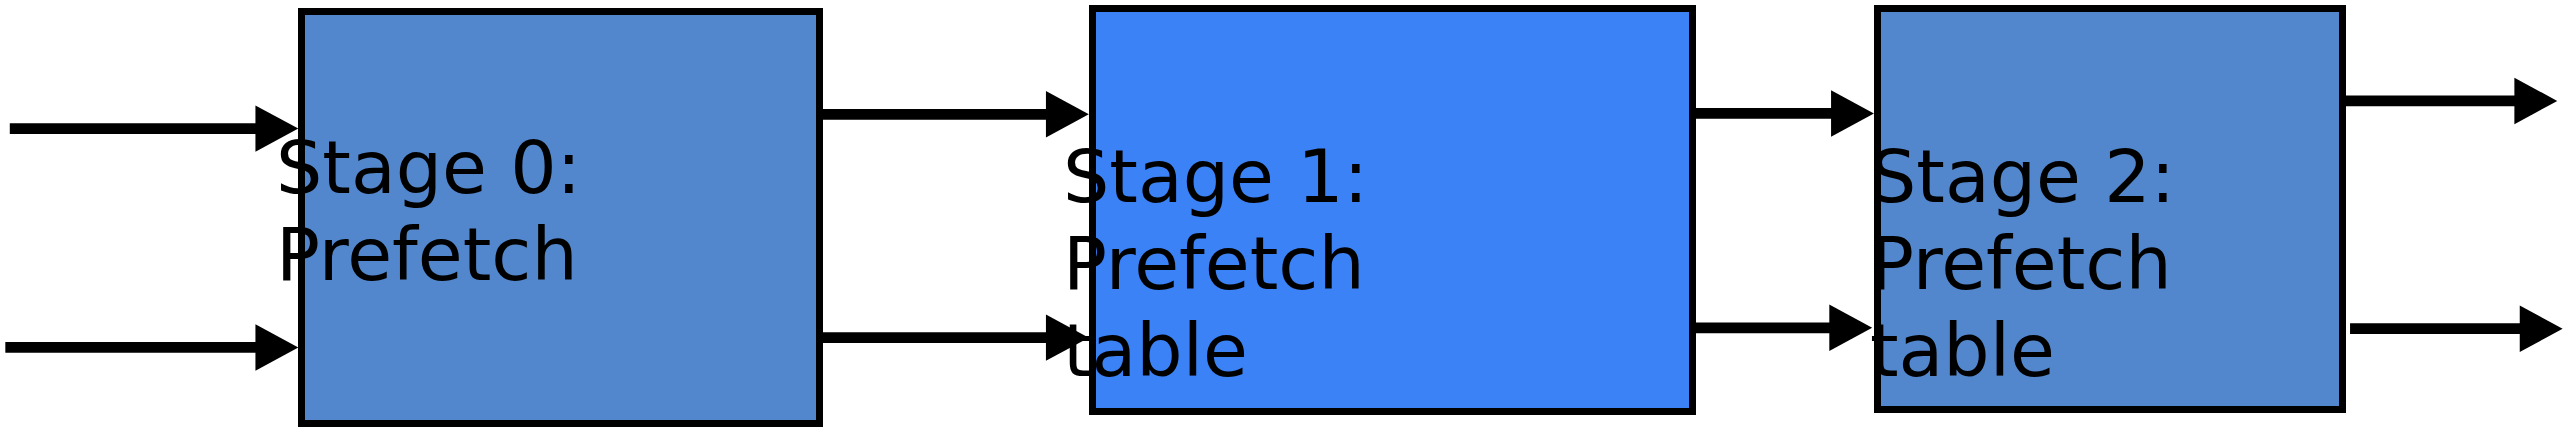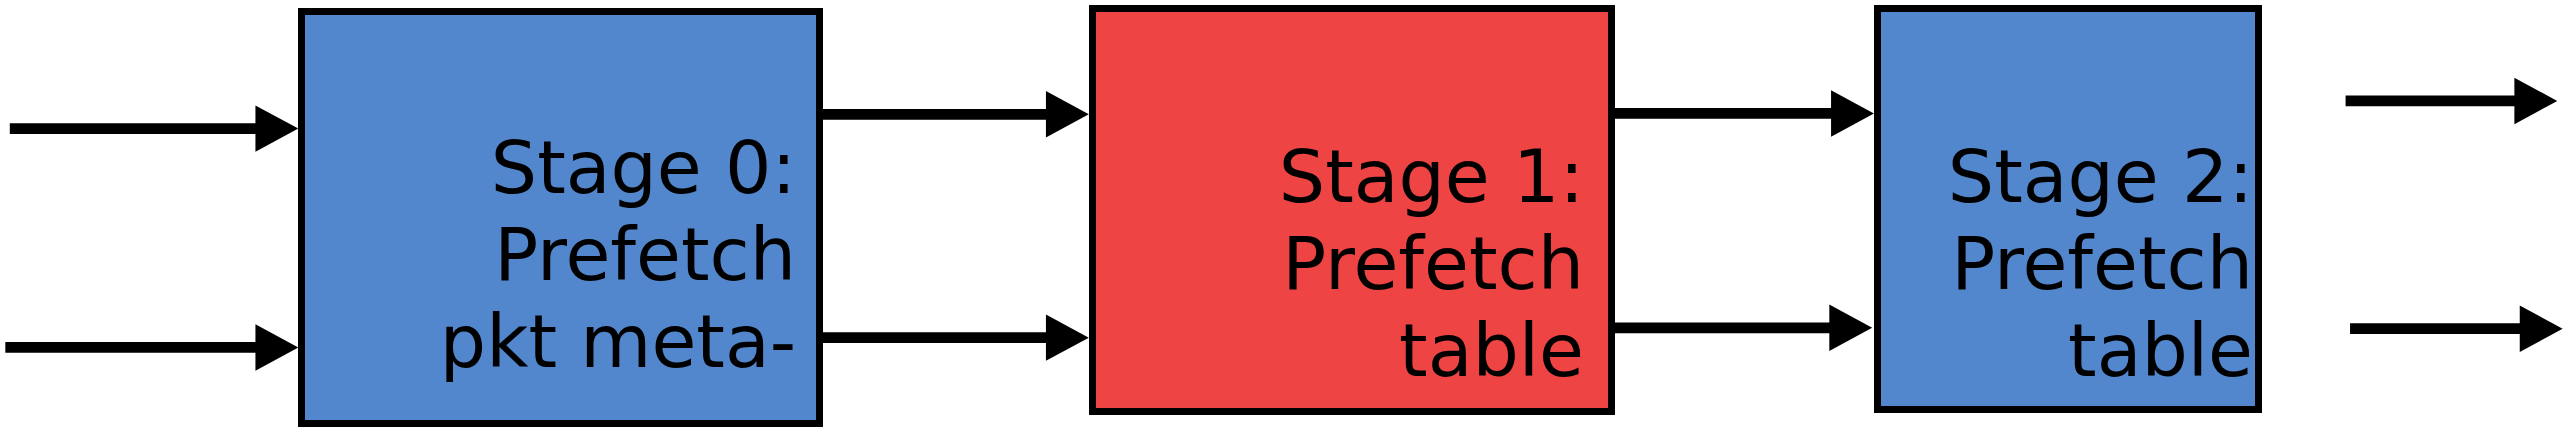"Stage 0:" .box-text { left: 16px -> 7px; text-align: right -> left }
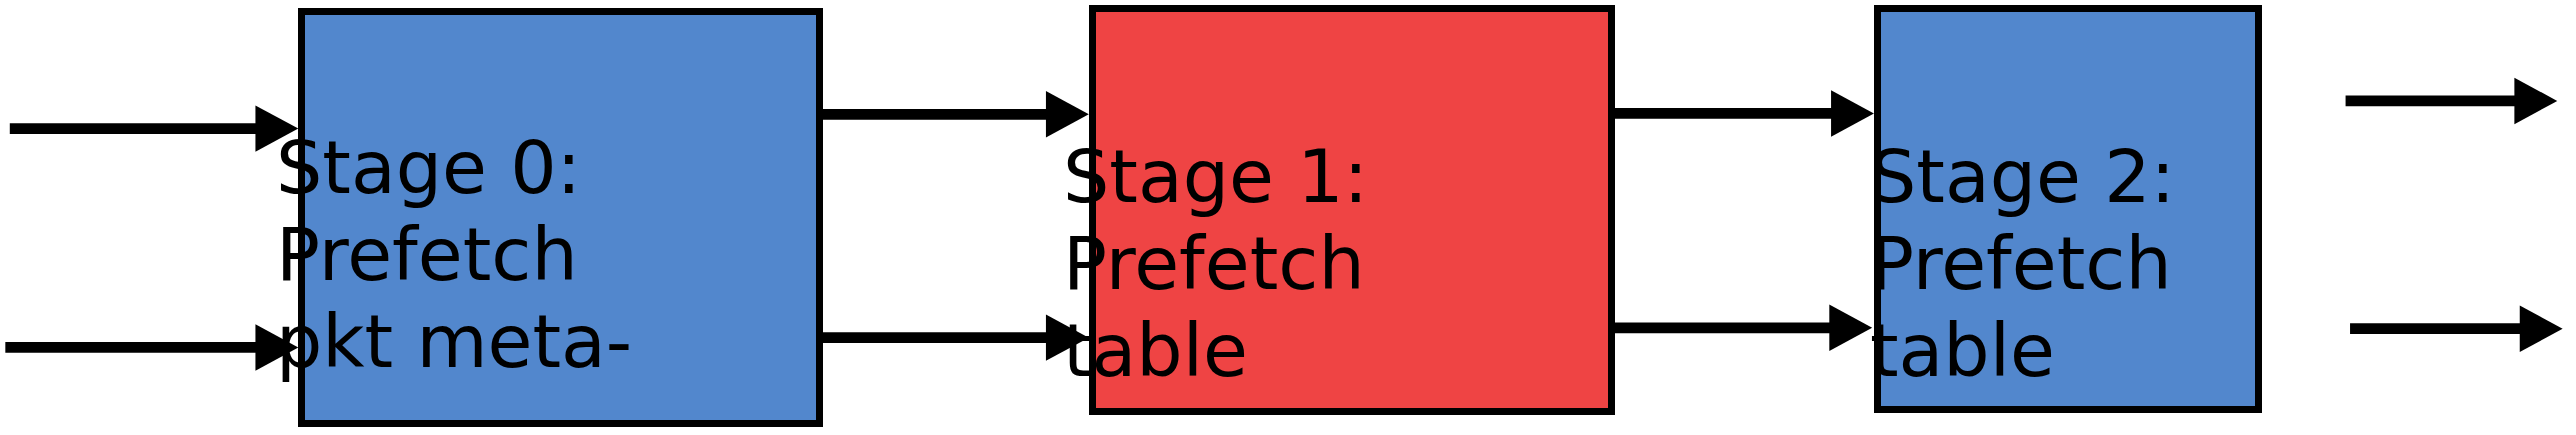"Stage 1:" div.stage-box { background: #ef4444 -> #3b82f6; width: 526px -> 607px }
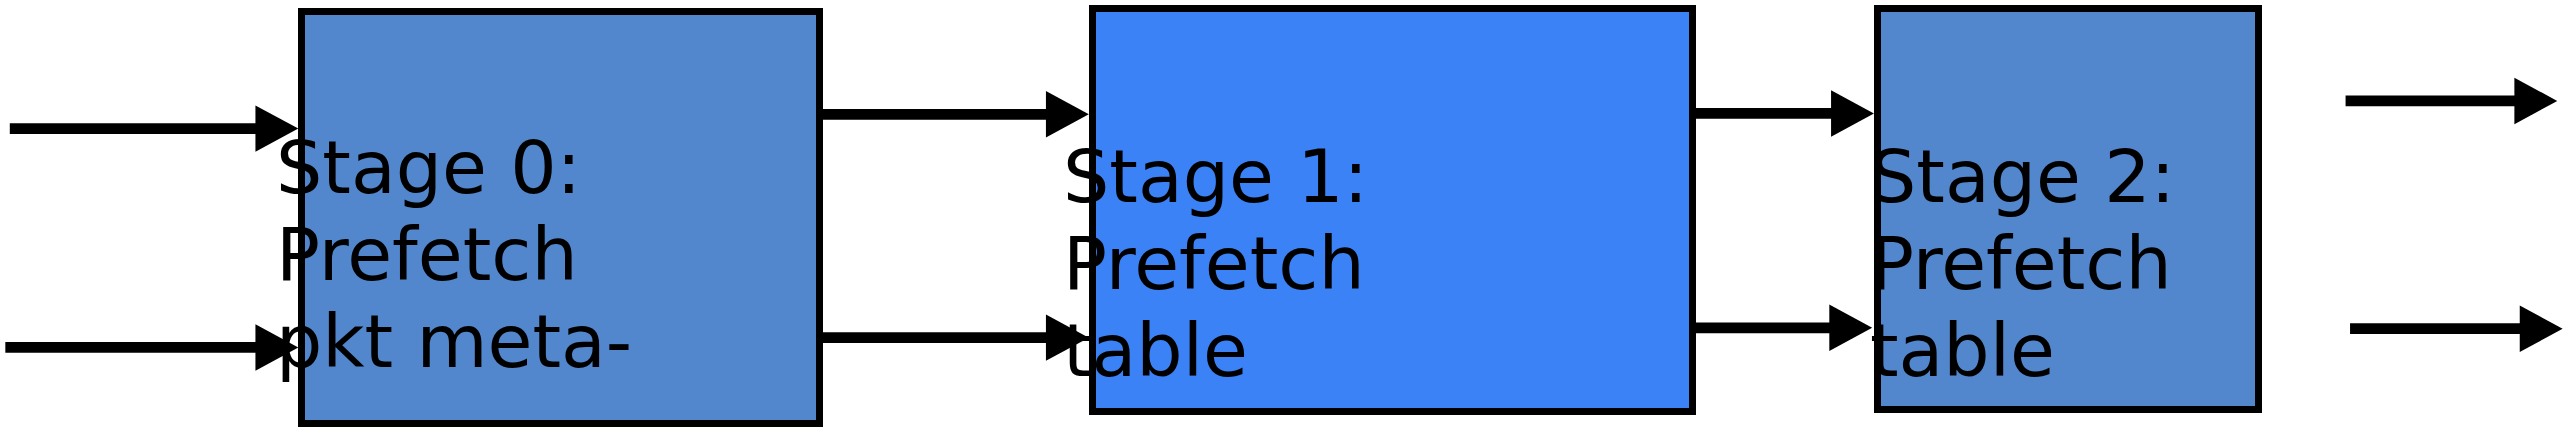"Stage 2:" div.stage-box { width: 388px -> 472px }
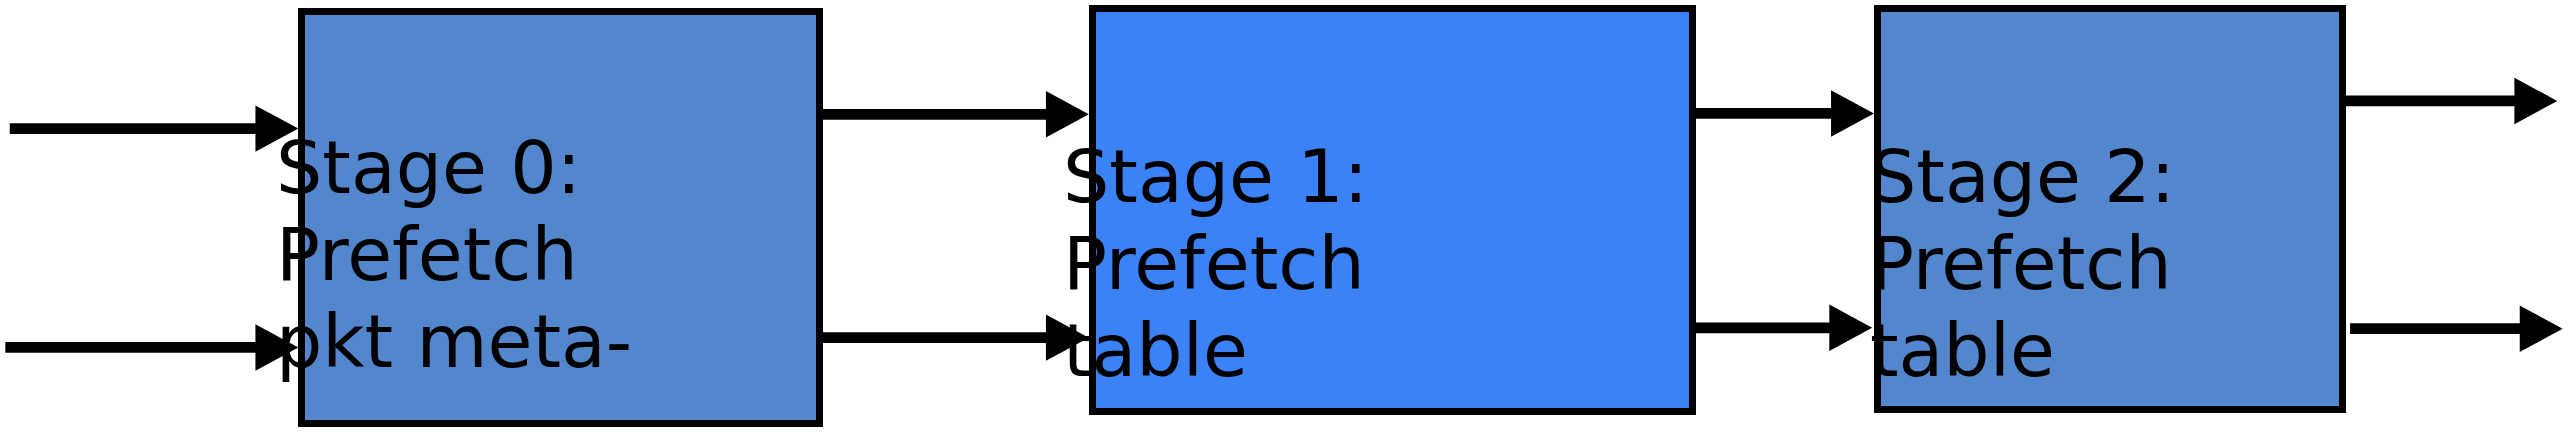"pkt meta-" span.line { html: <span>pkt meta-</span> -> none }
